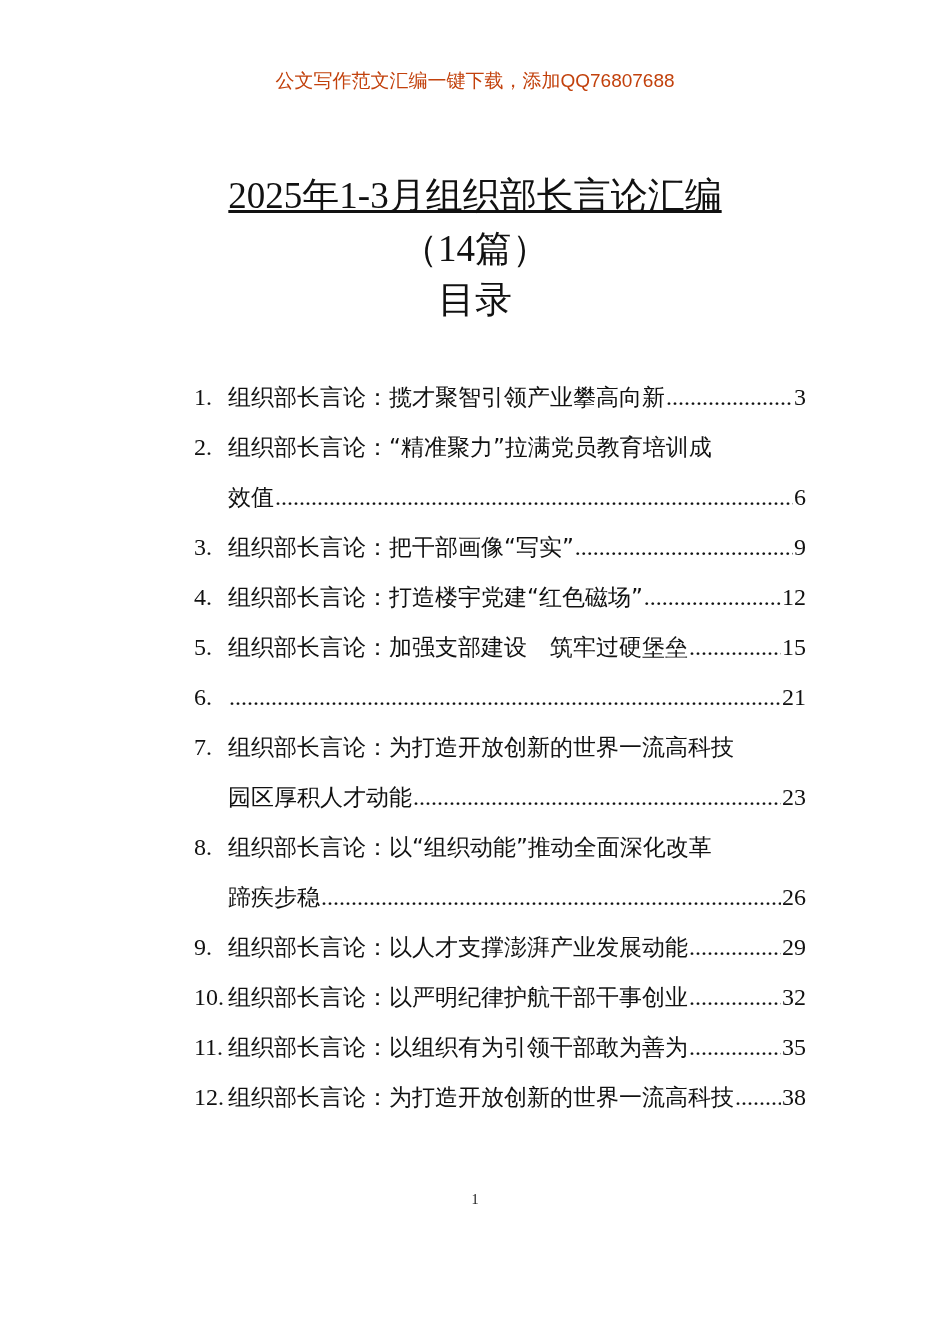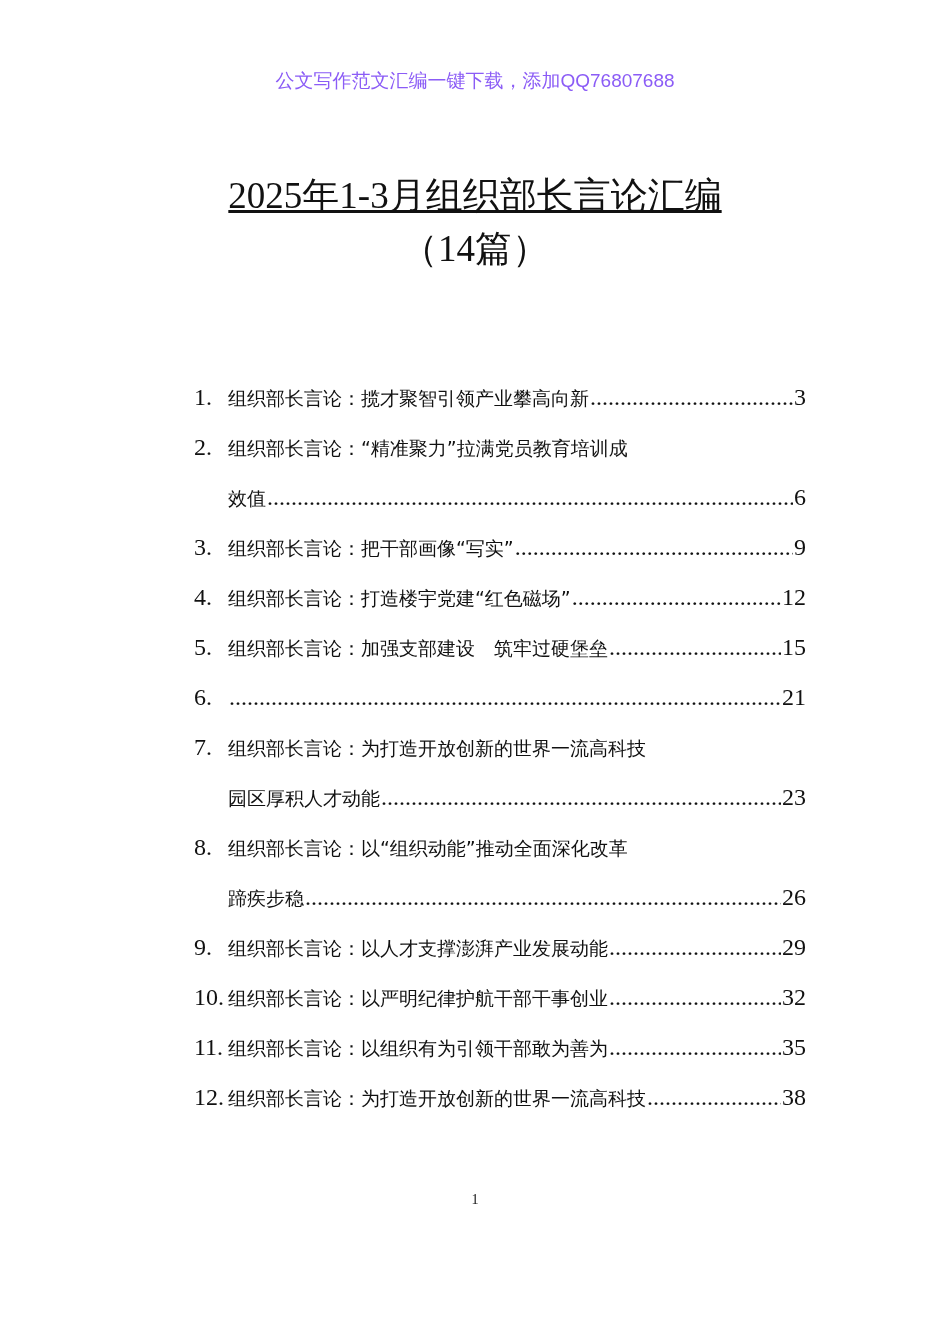"公文写作范文汇编一键下载，添加QQ76807688" .header-note { color: #8b5cf6 -> #c2410c }
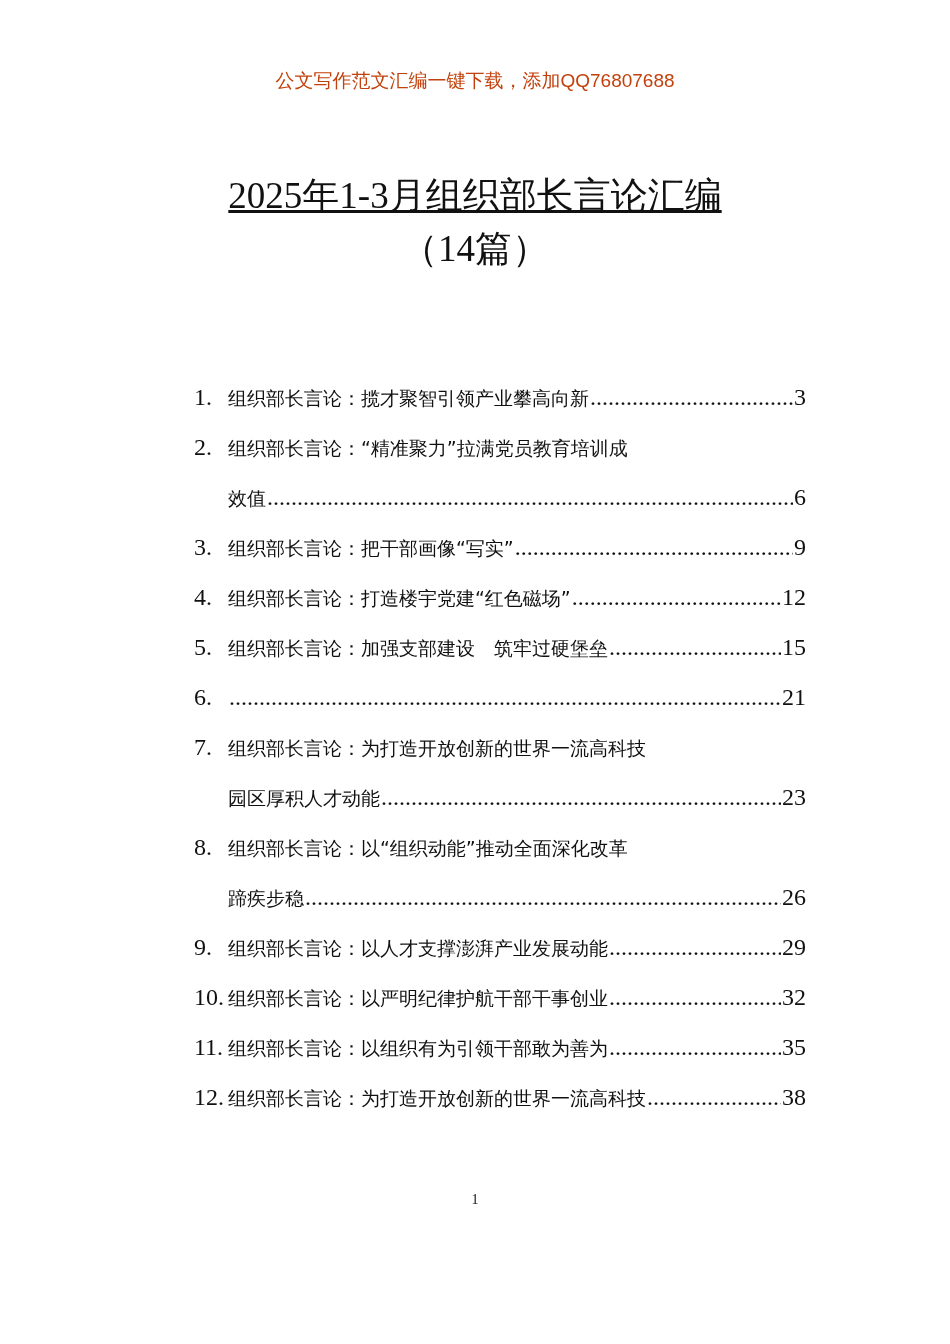"目录" div.toc-heading { html: none -> <div>目录</div> }
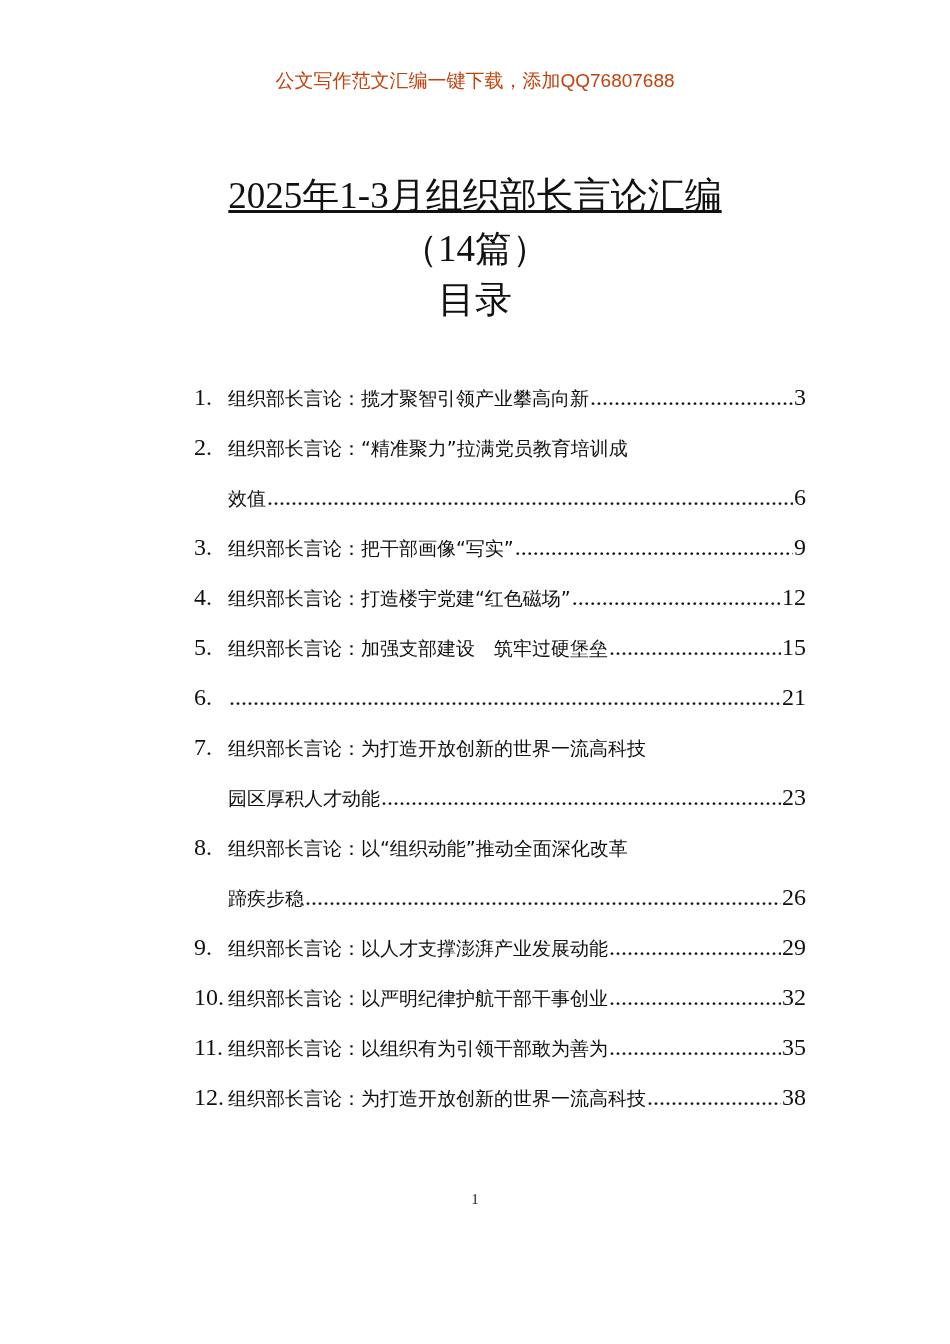"组织部长言论：揽才聚智引领产业攀高向新" .text { font-size: 19px -> 23px }
